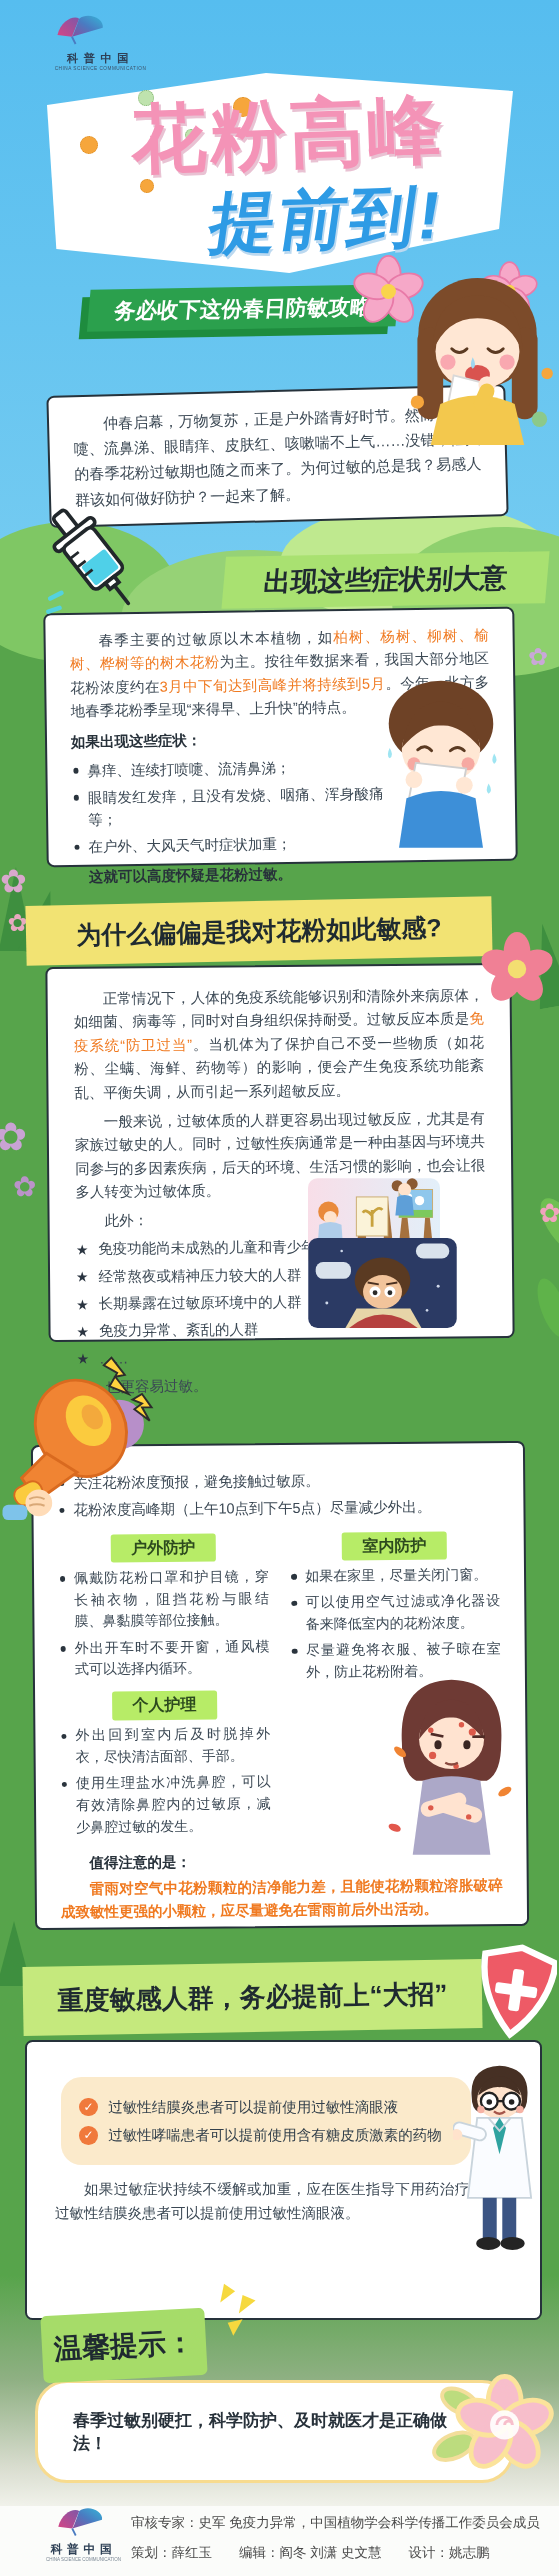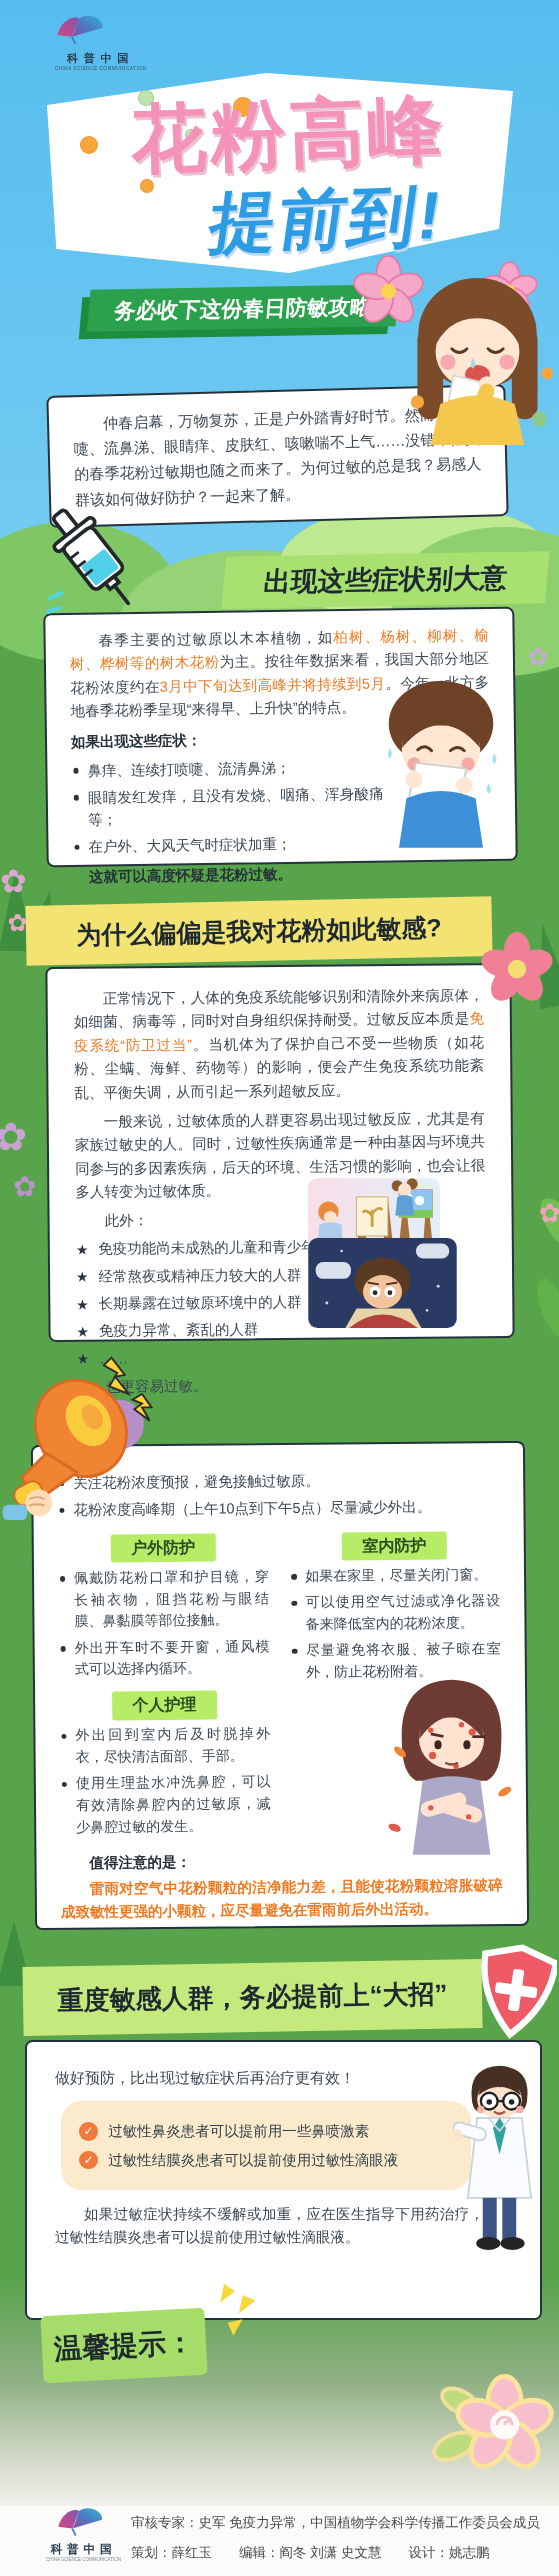"做好预防，比出现过敏症状后再治疗更有效！" p.tx { html: <p>做好预防，比出现过敏症状后再治疗更有效！</p> -> none }
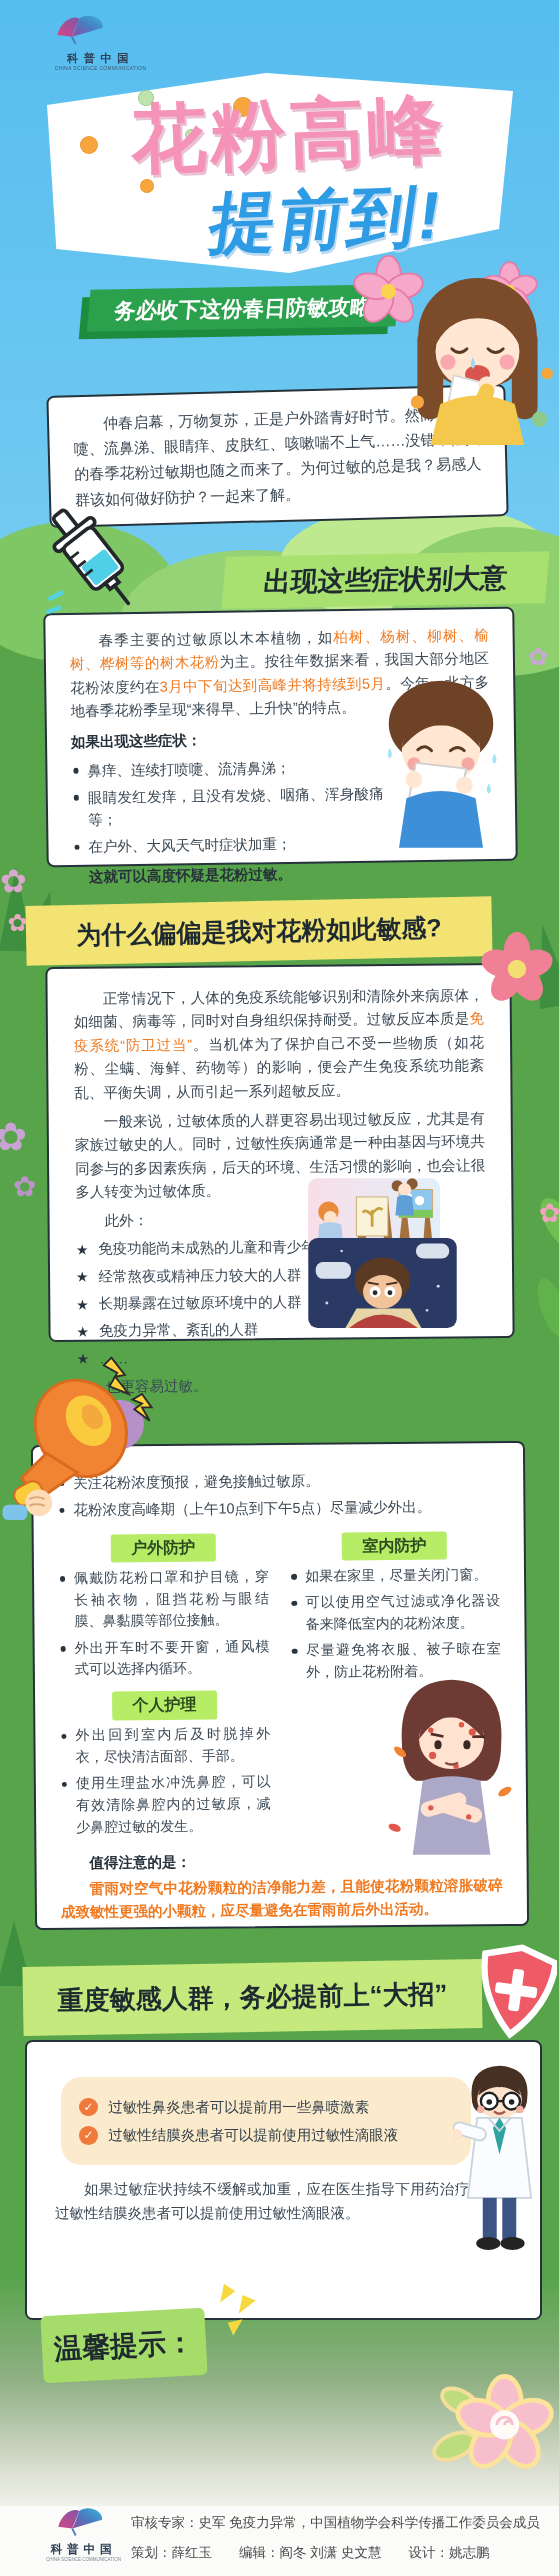"过敏性鼻炎患者可以提前用一些鼻喷激素" li { html: <li>过敏性鼻炎患者可以提前用一些鼻喷激素</li> -> none }
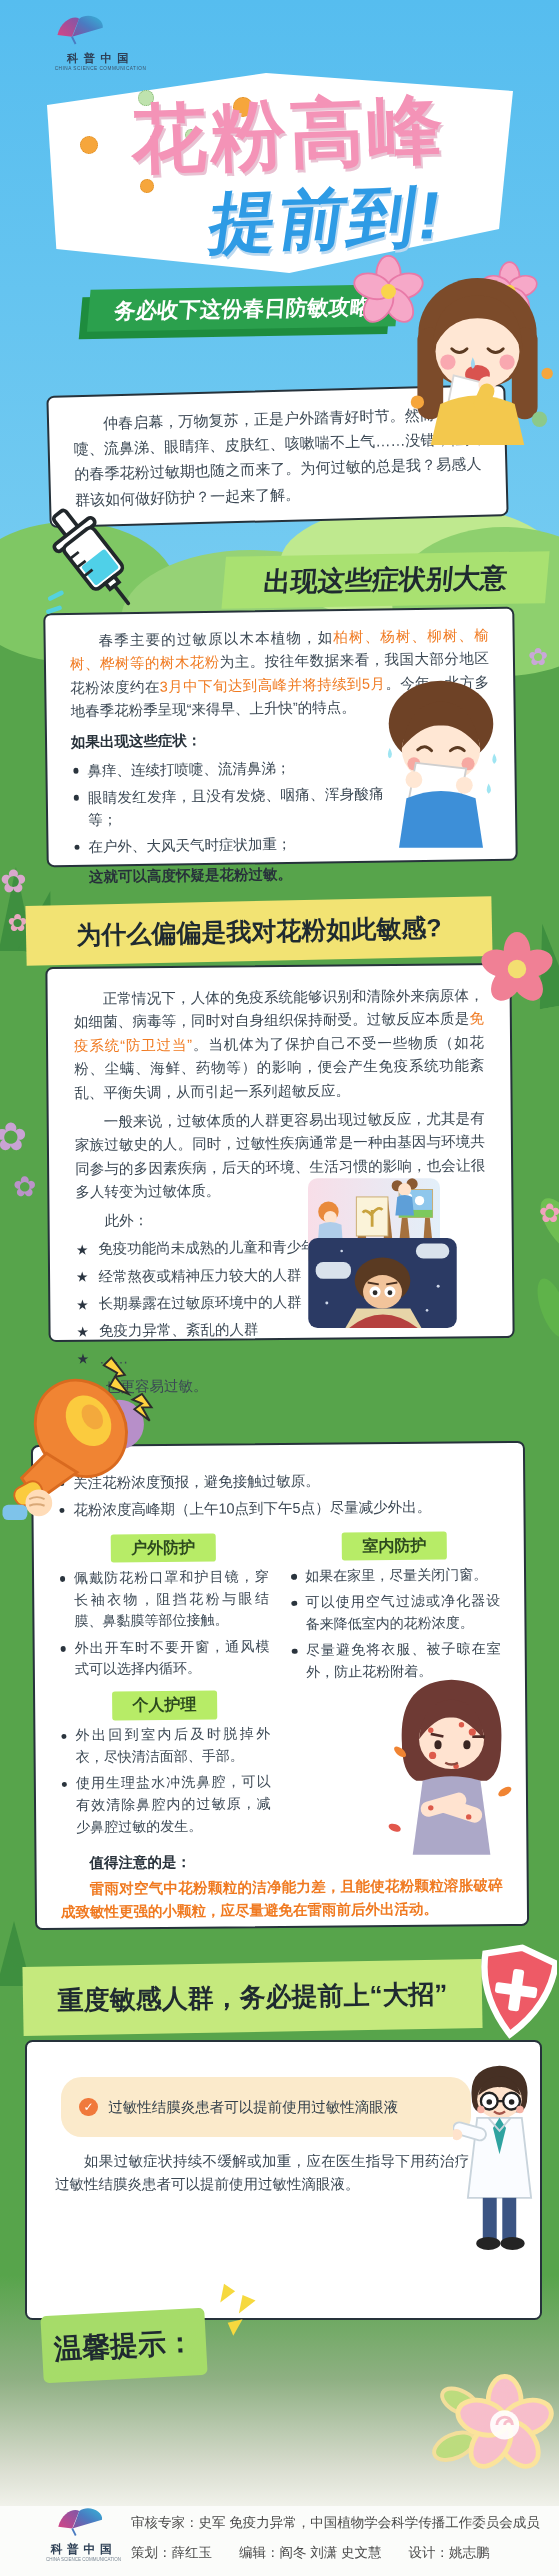"过敏性哮喘患者可以提前使用含有糖皮质激素的药物" li { html: none -> <li>过敏性哮喘患者可以提前使用含有糖皮质激素的药物</li> }
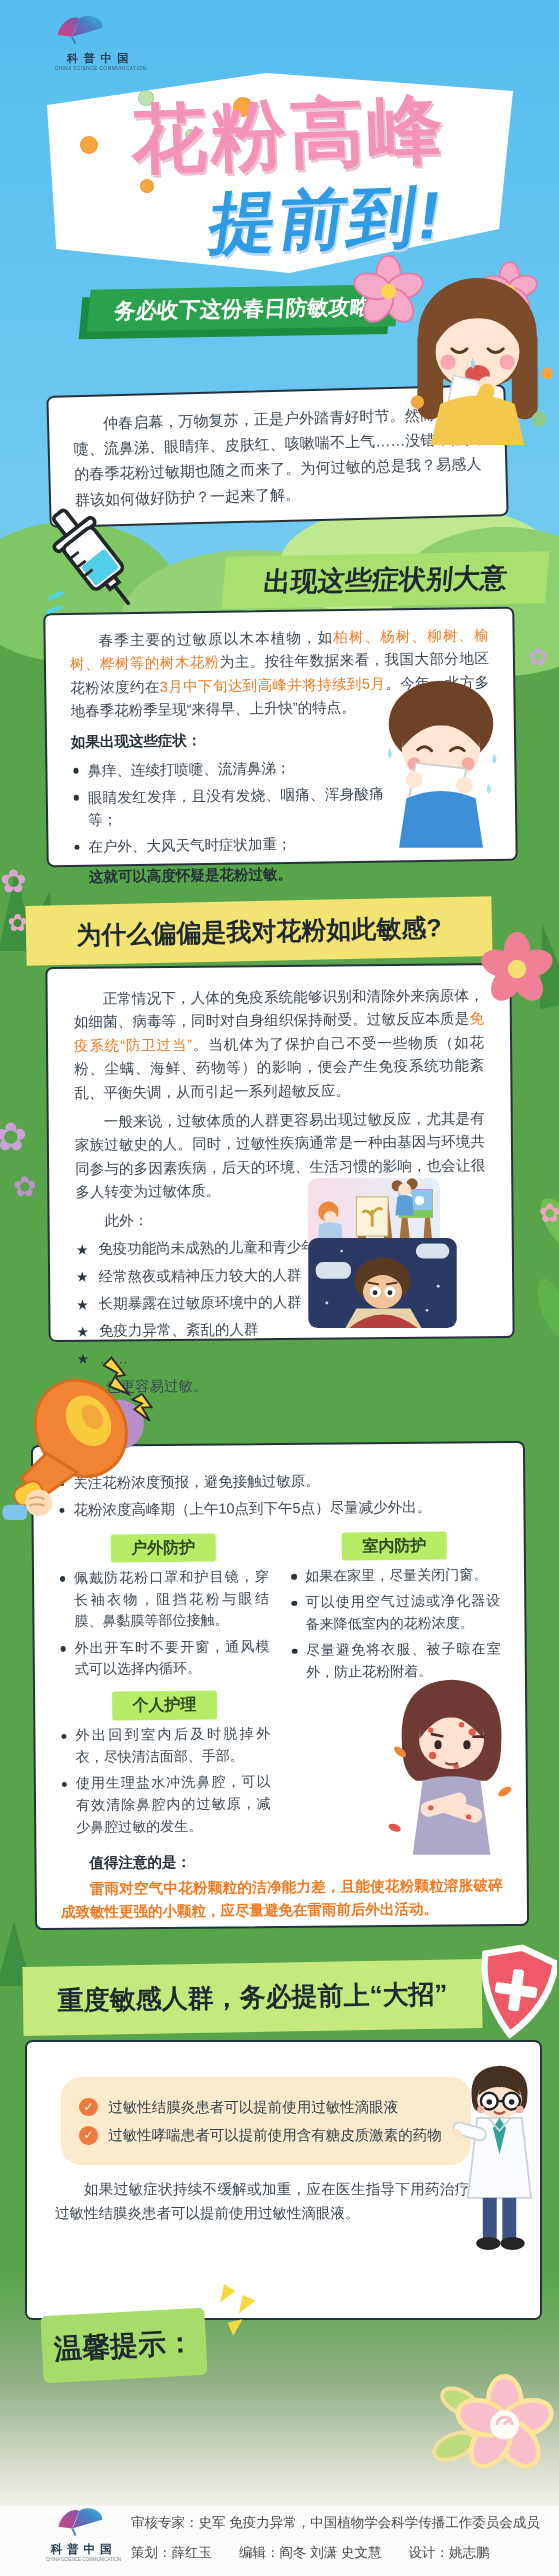"春季过敏别硬扛，科学防护、及时就医才是正确做法！" div.abs { html: none -> <div> <span>春季过敏别硬扛，科学防护、及时就医才是正确做法！</span> </div> }
